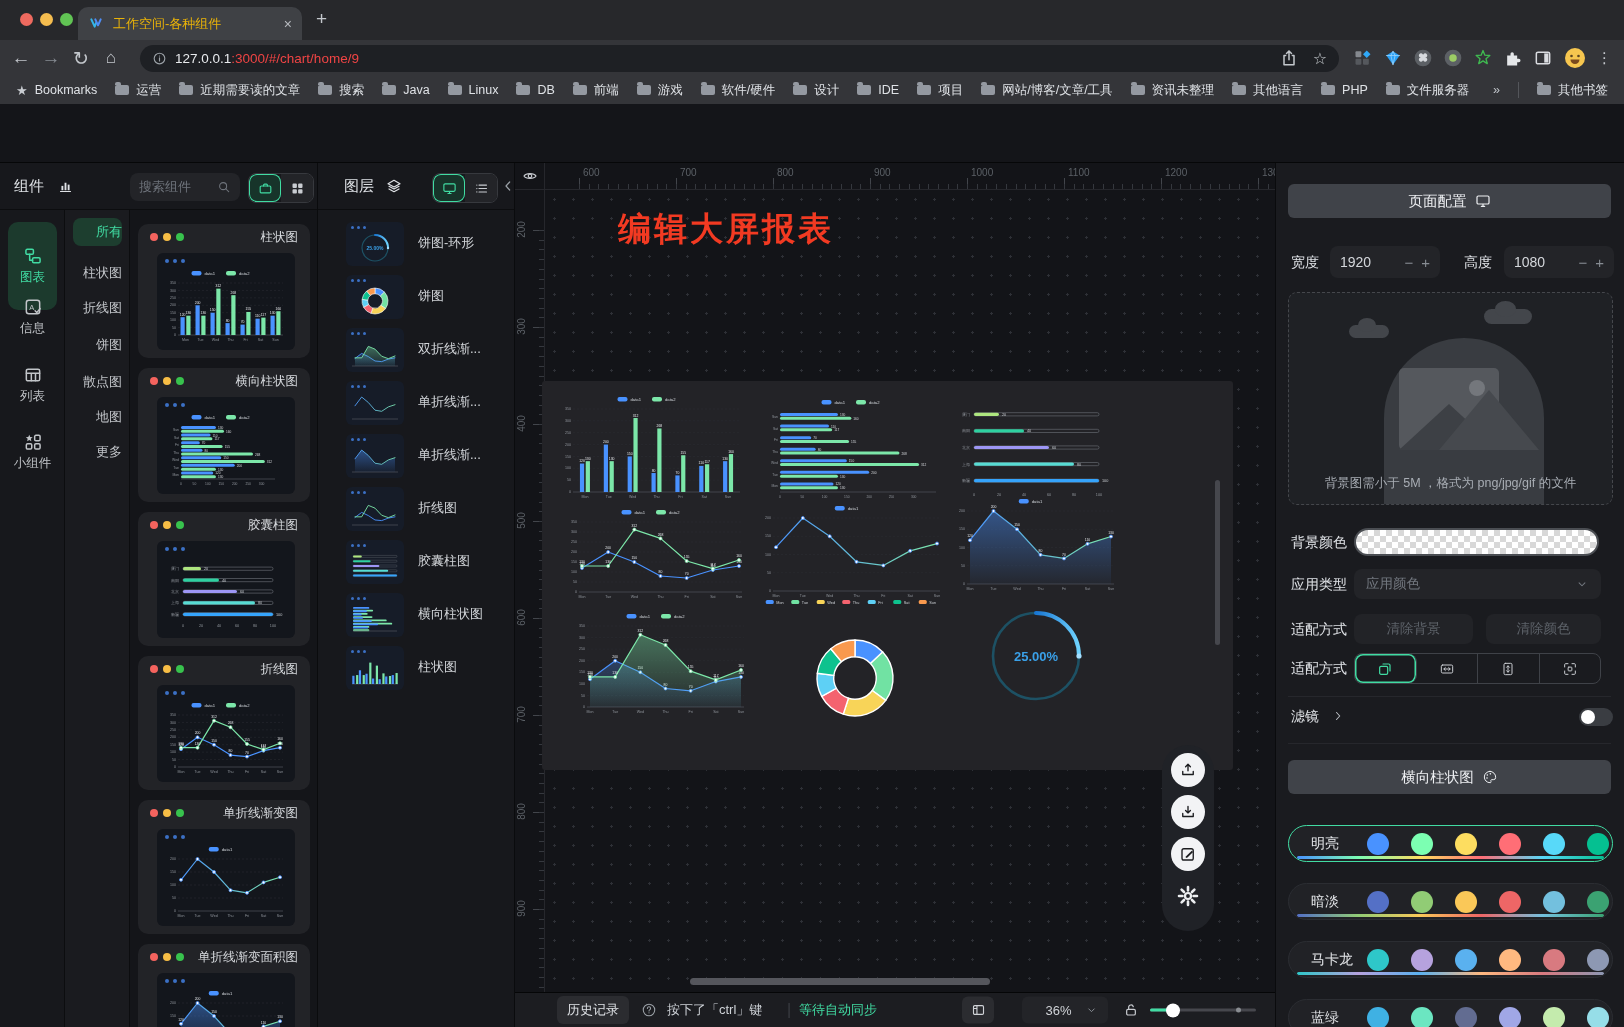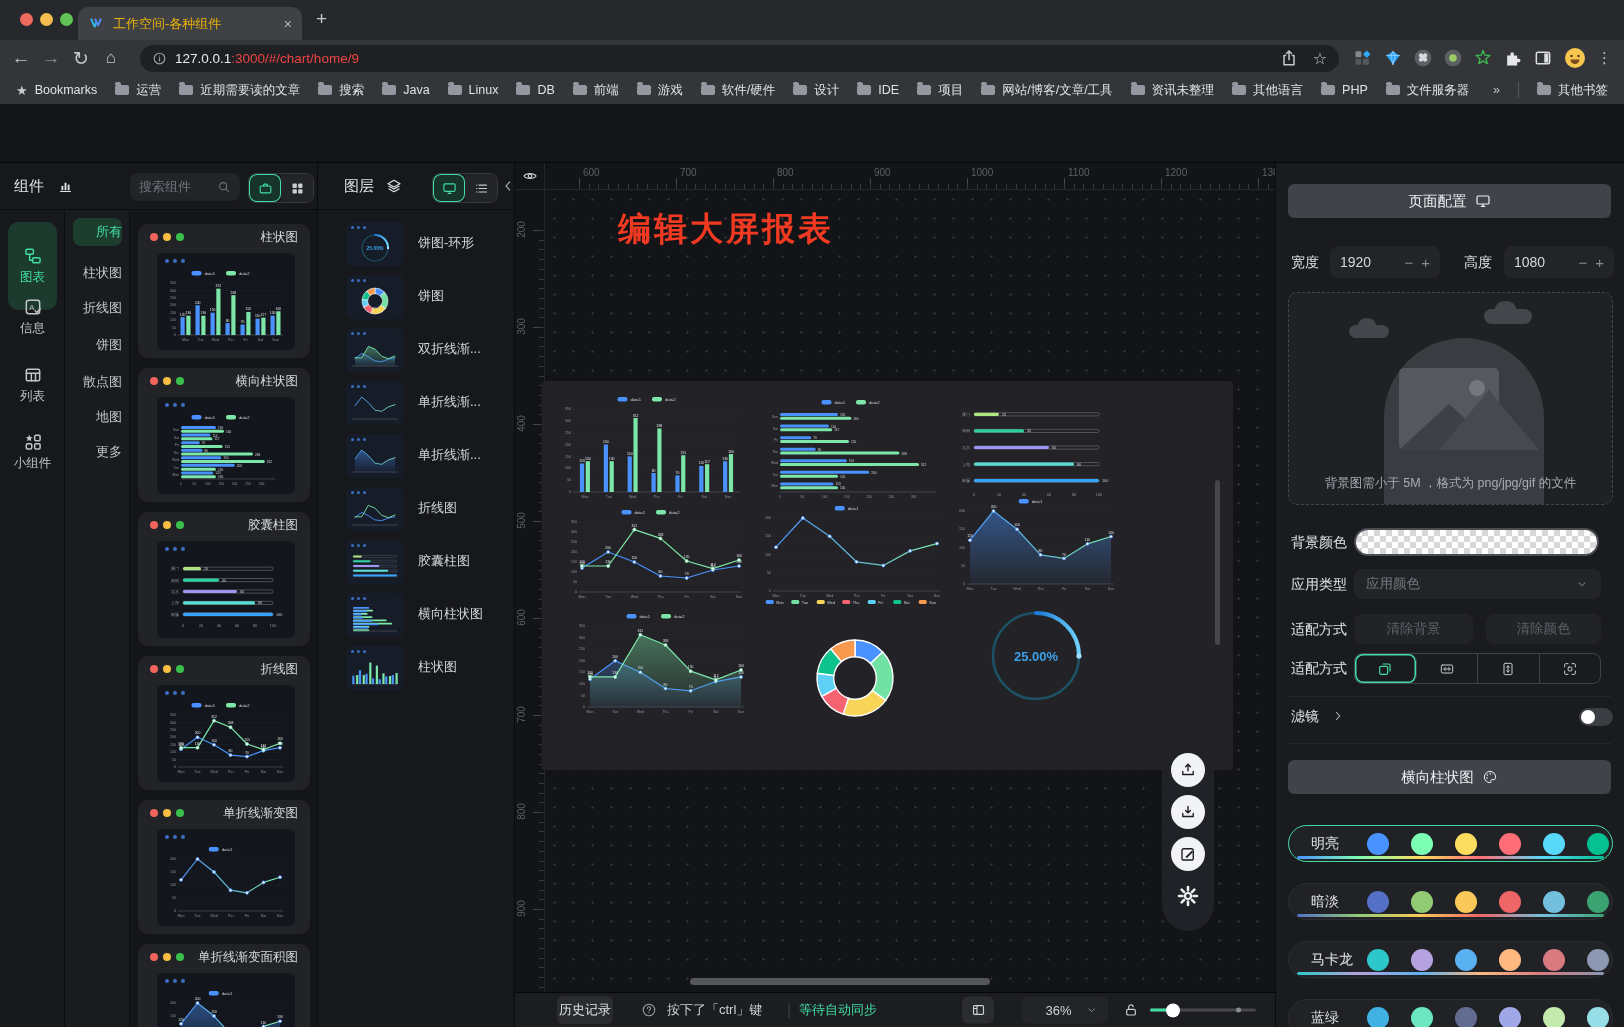"历史记录" div.bb { padding: 5px 2px -> 5px 10px }
